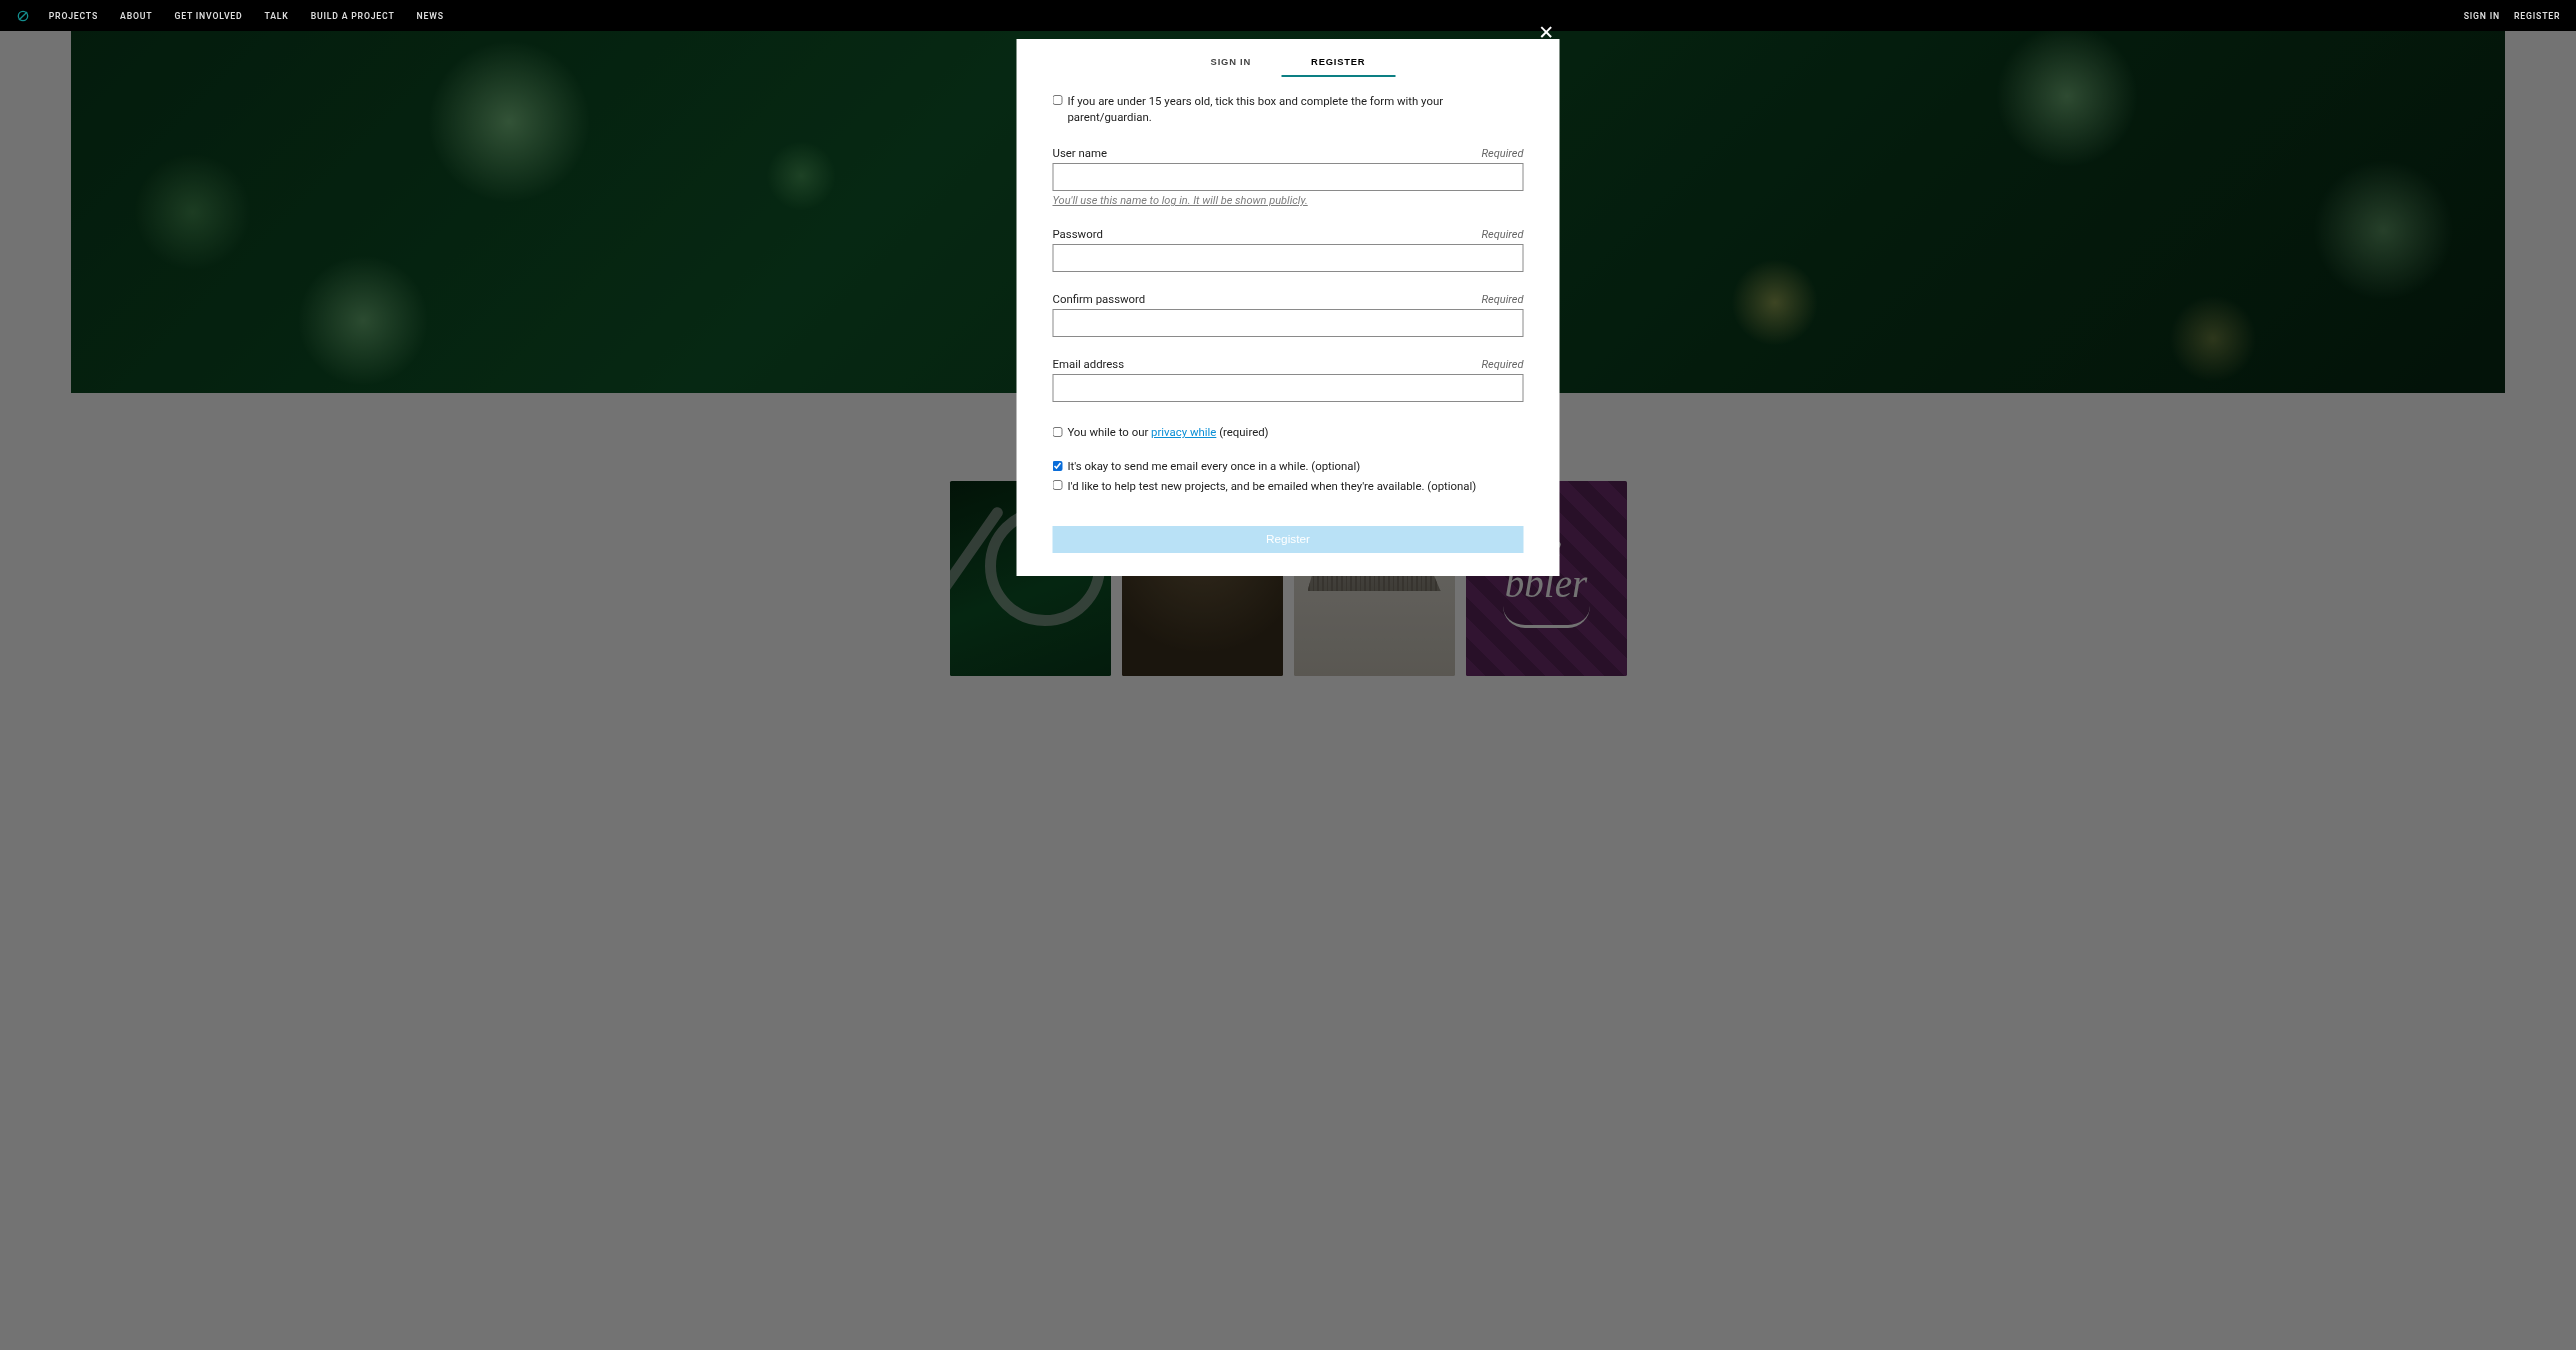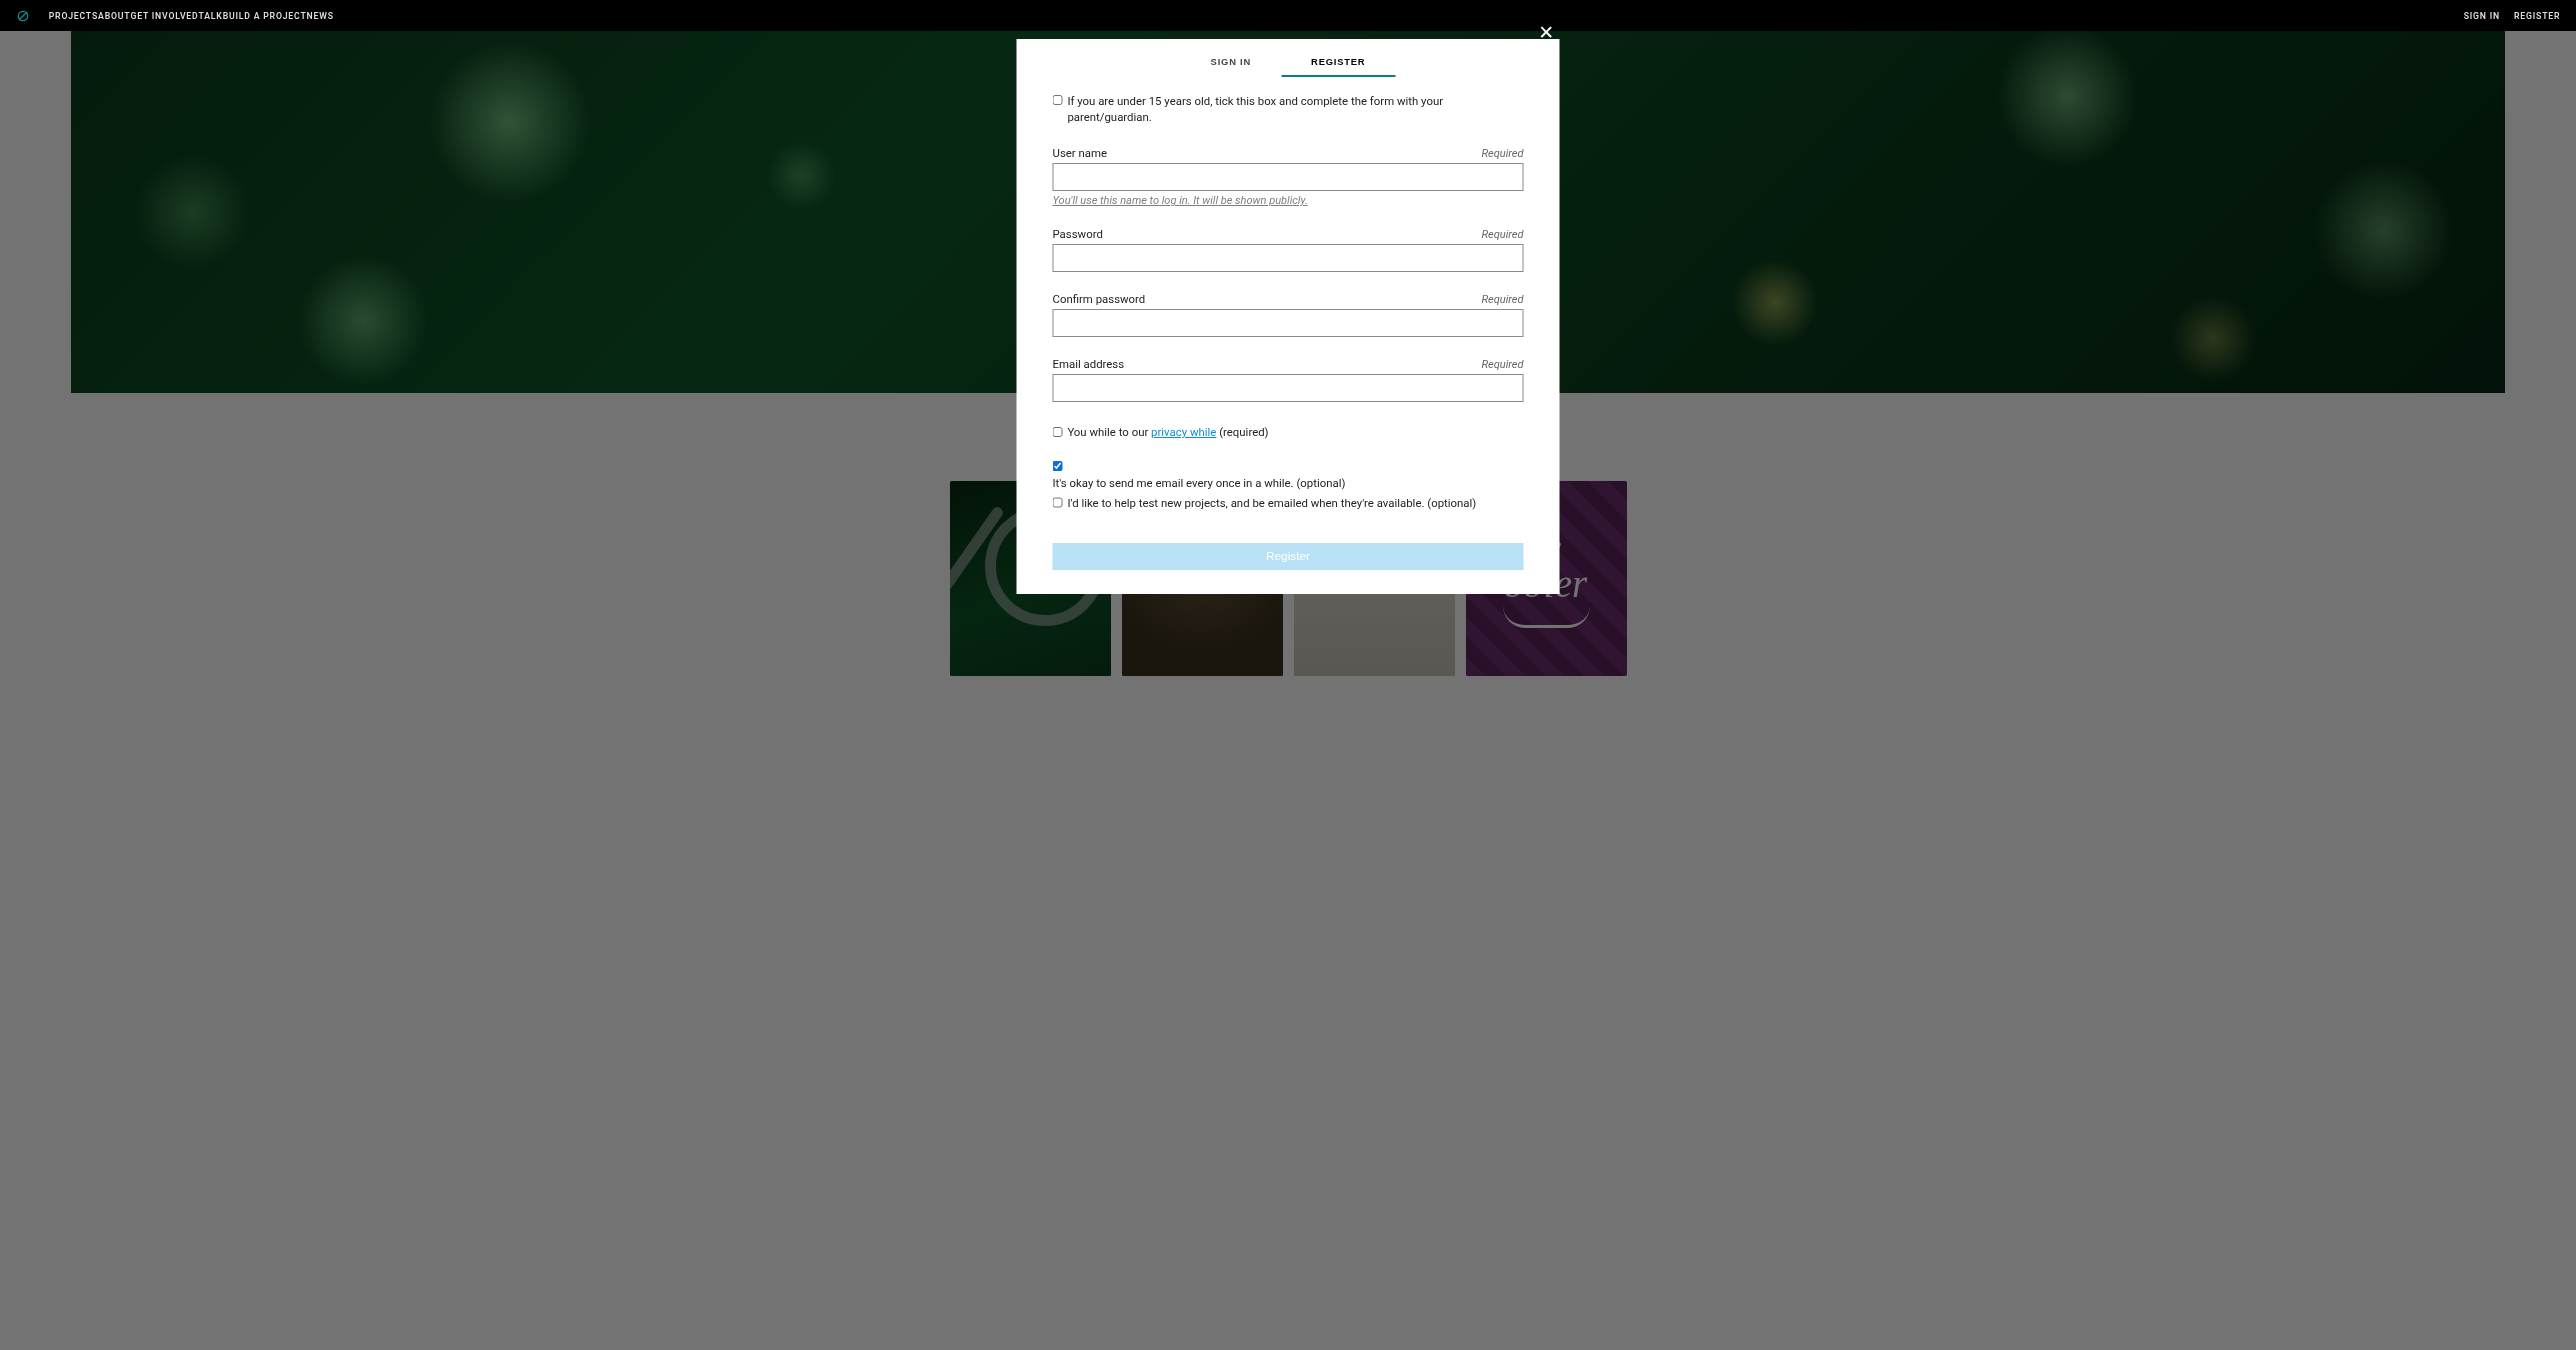"PROJECTS" .navlinks { gap: none -> 22px }
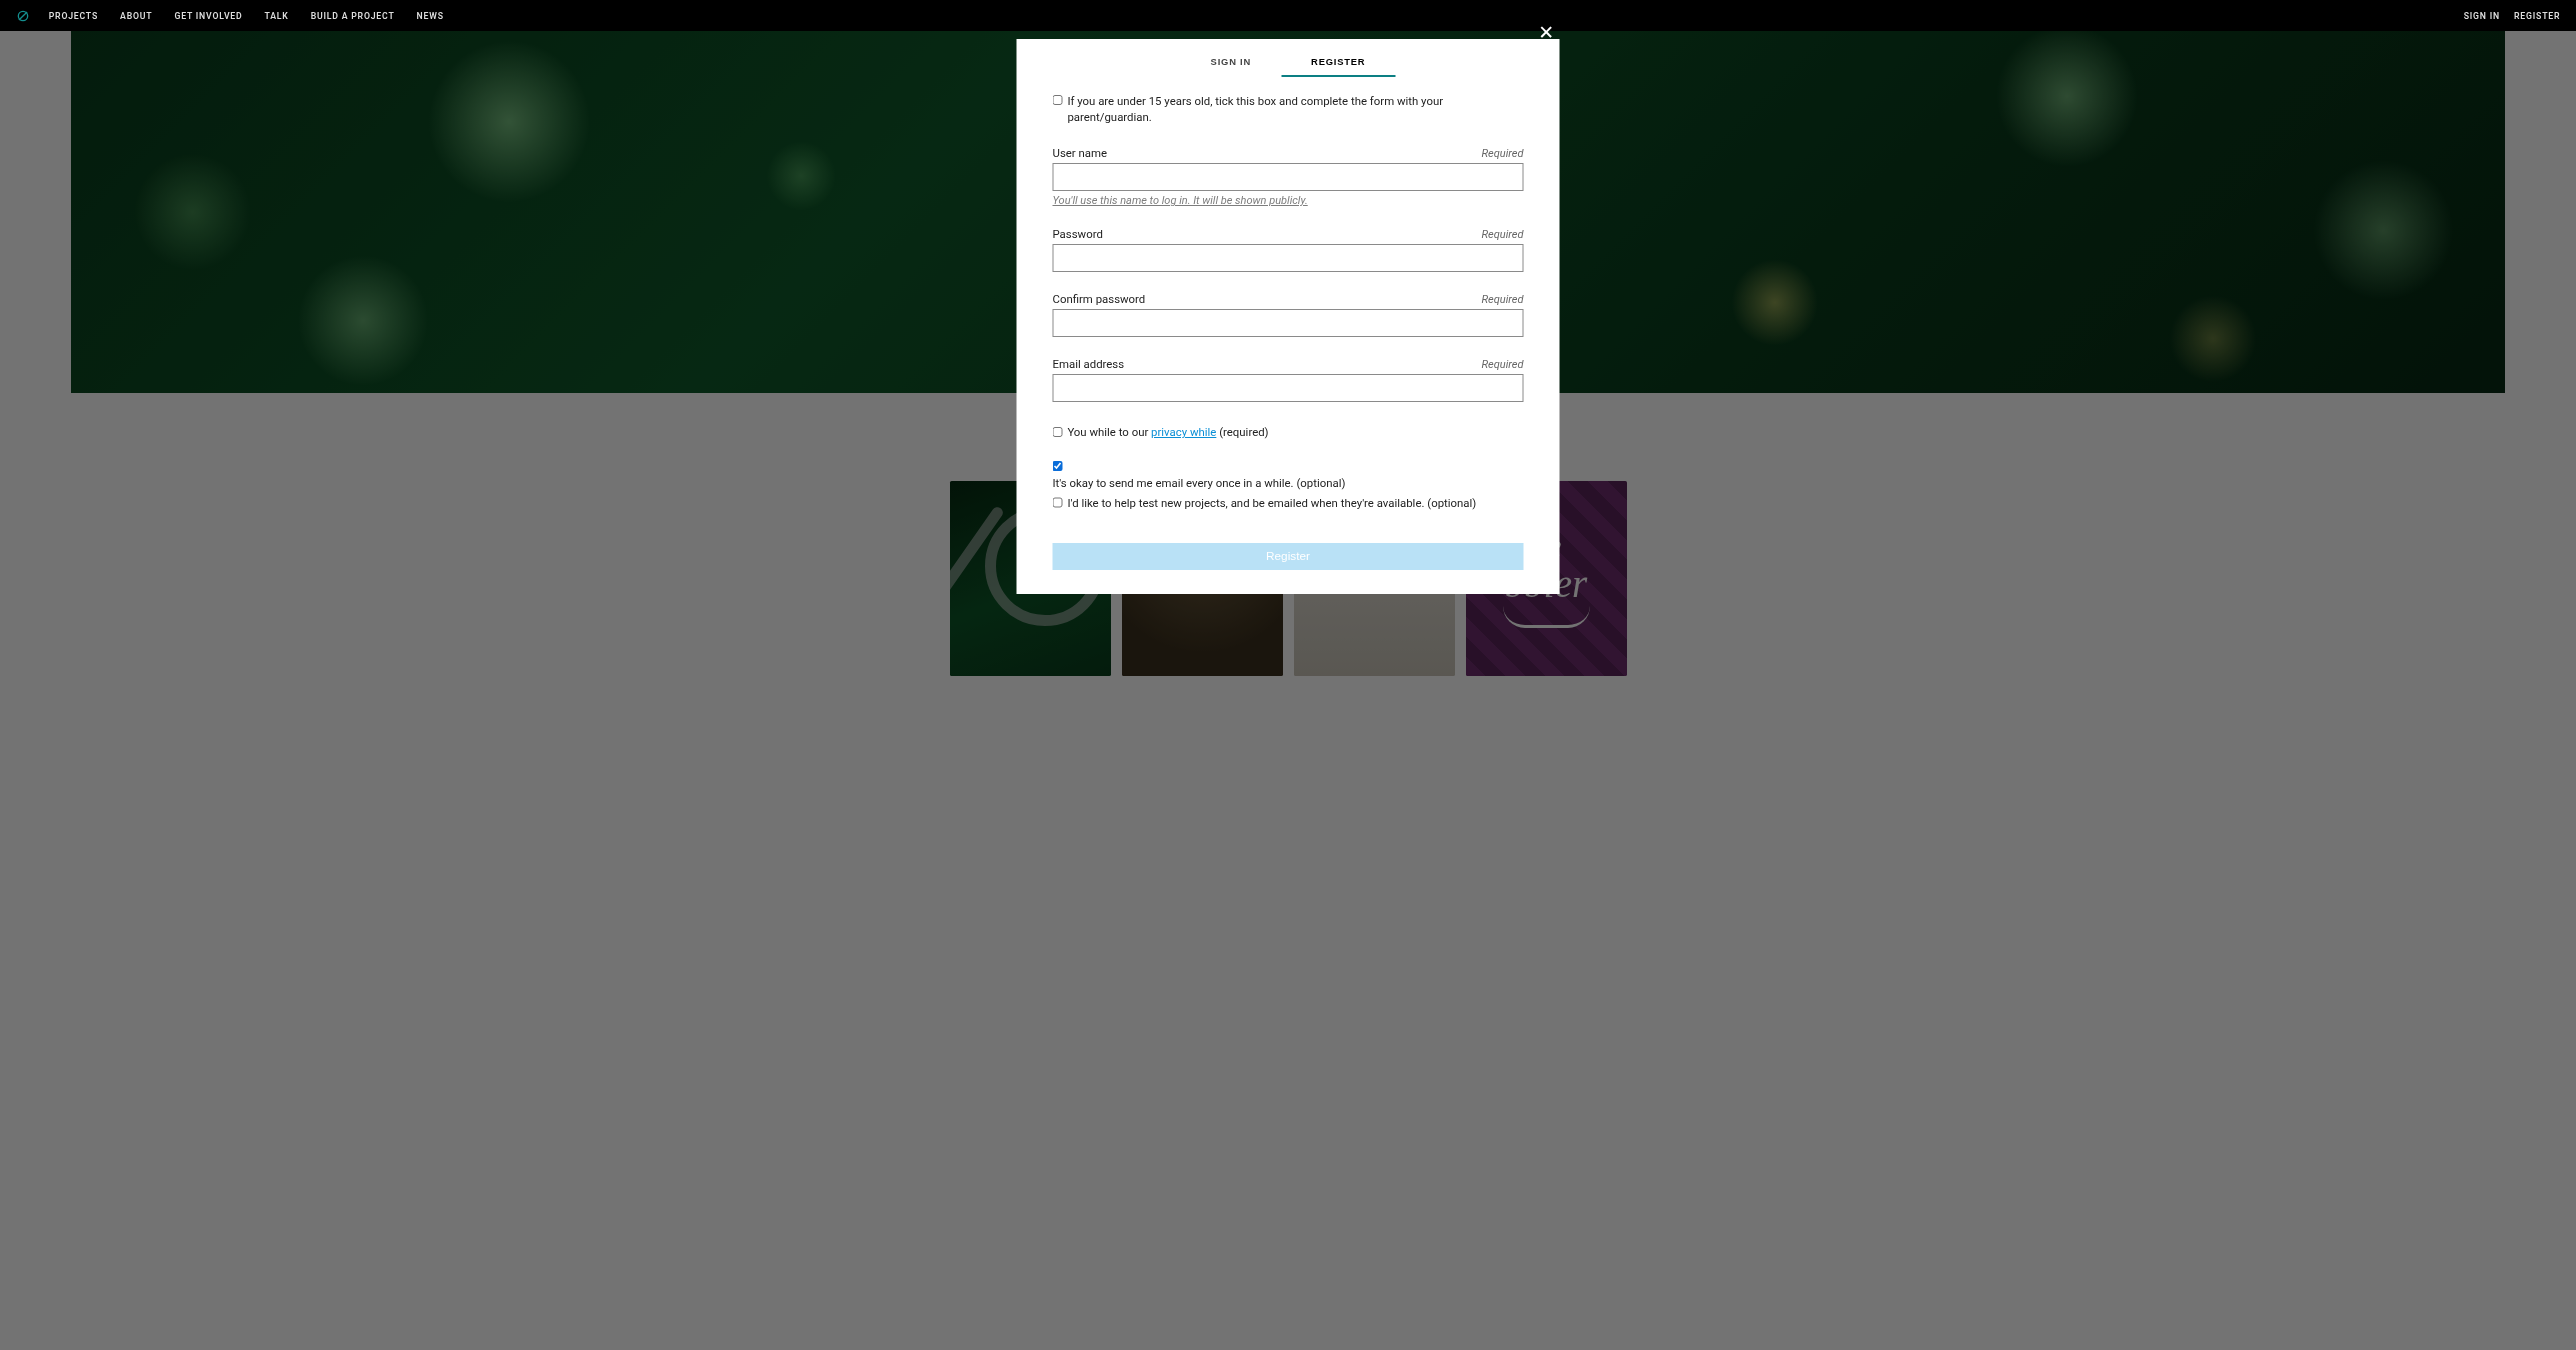"It's okay to send me" label.cb-row { flex-direction: column -> none }
